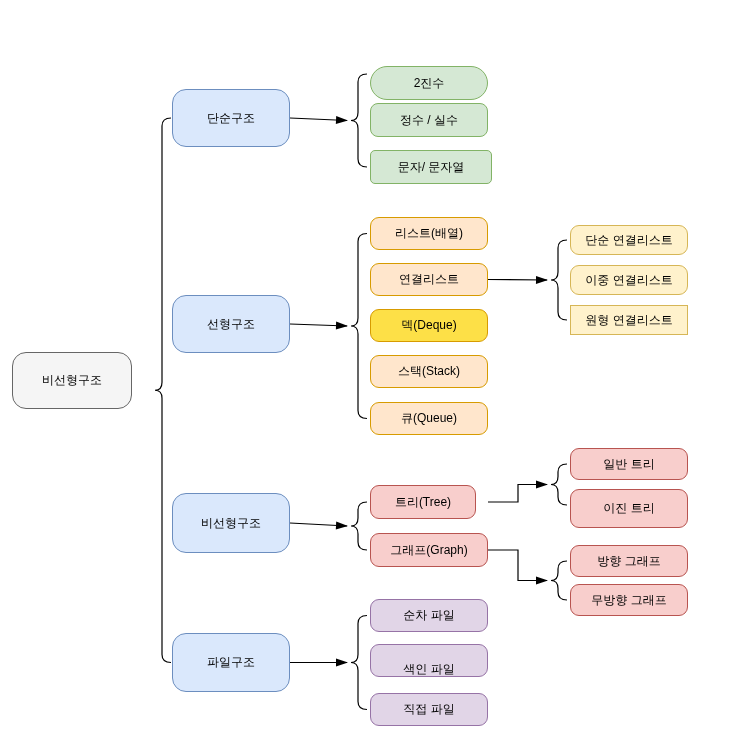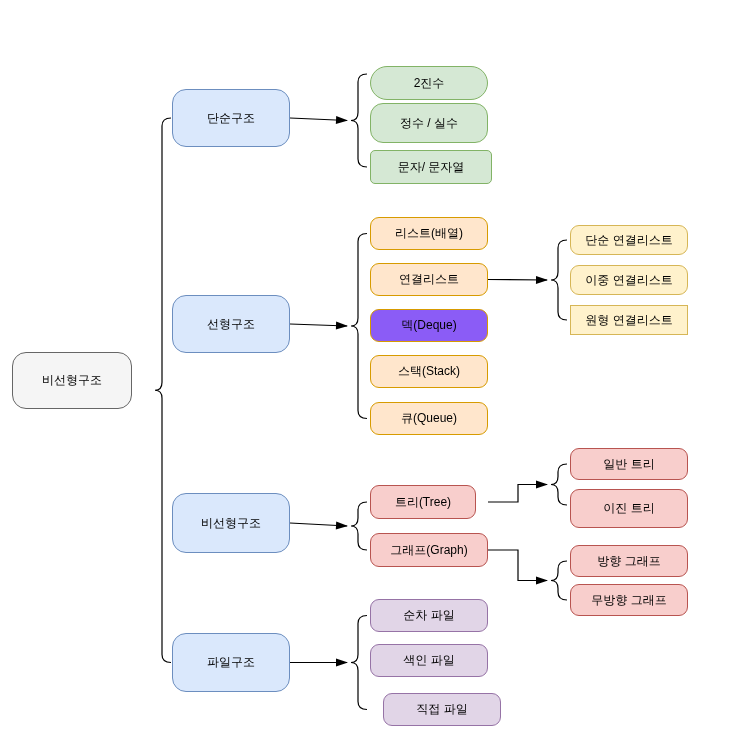"정수 / 실수" div.node { border-radius: 13px -> 8px; height: 40px -> 34px }
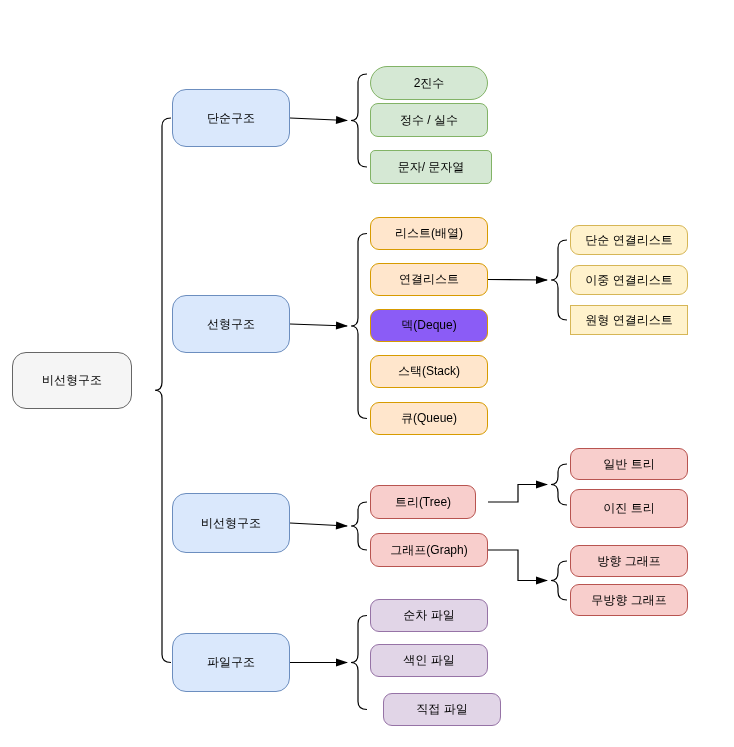"덱(Deque)" div.node { background: #8b5cf6 -> #fde047 }
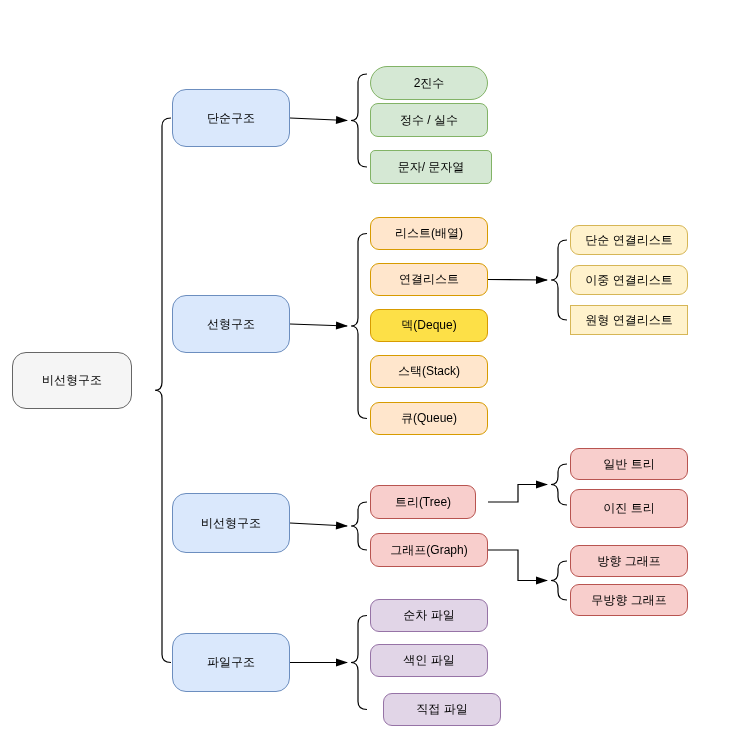"색인 파일" div.node { align-items: none -> flex-end }
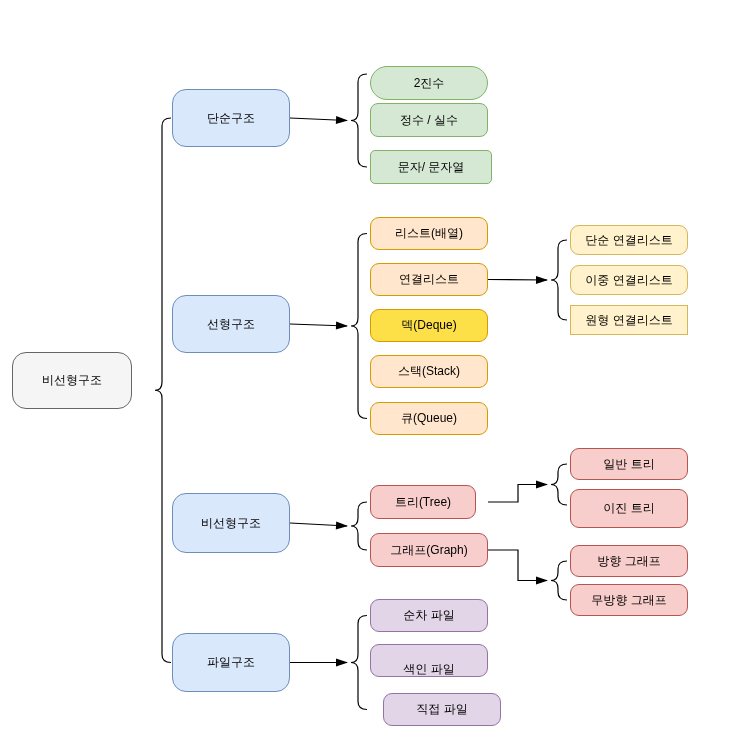"직접 파일" div.node { margin-left: 13px -> none }
